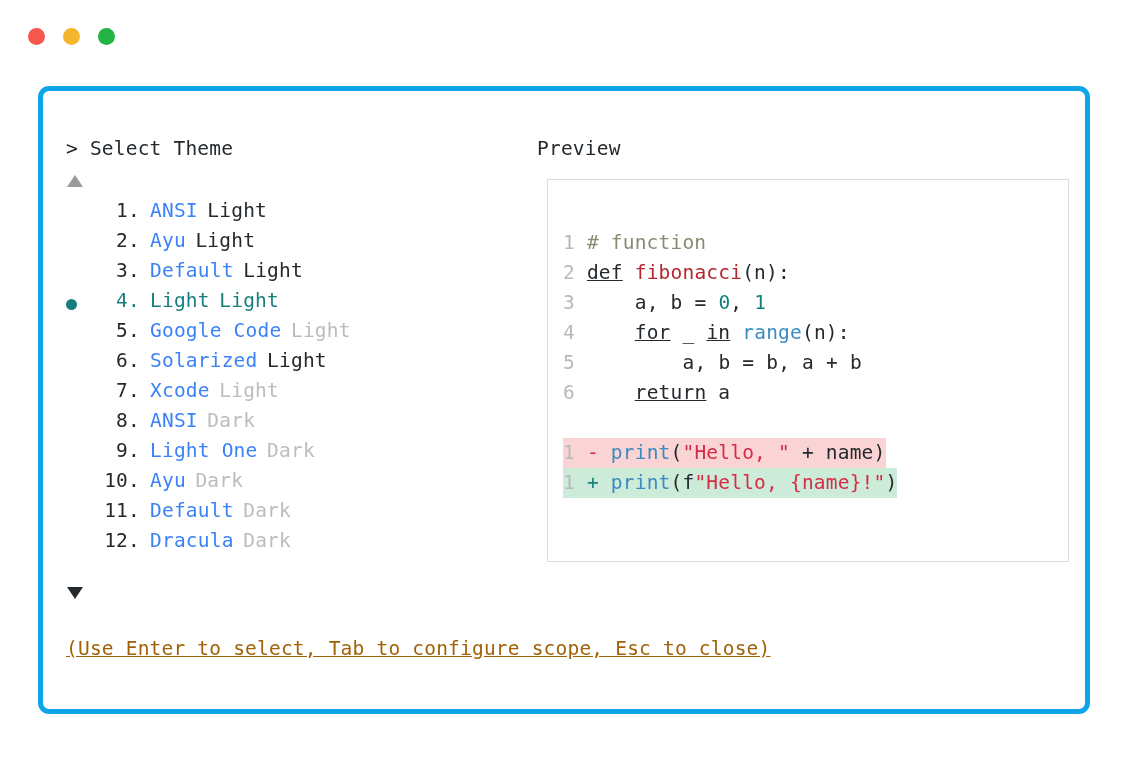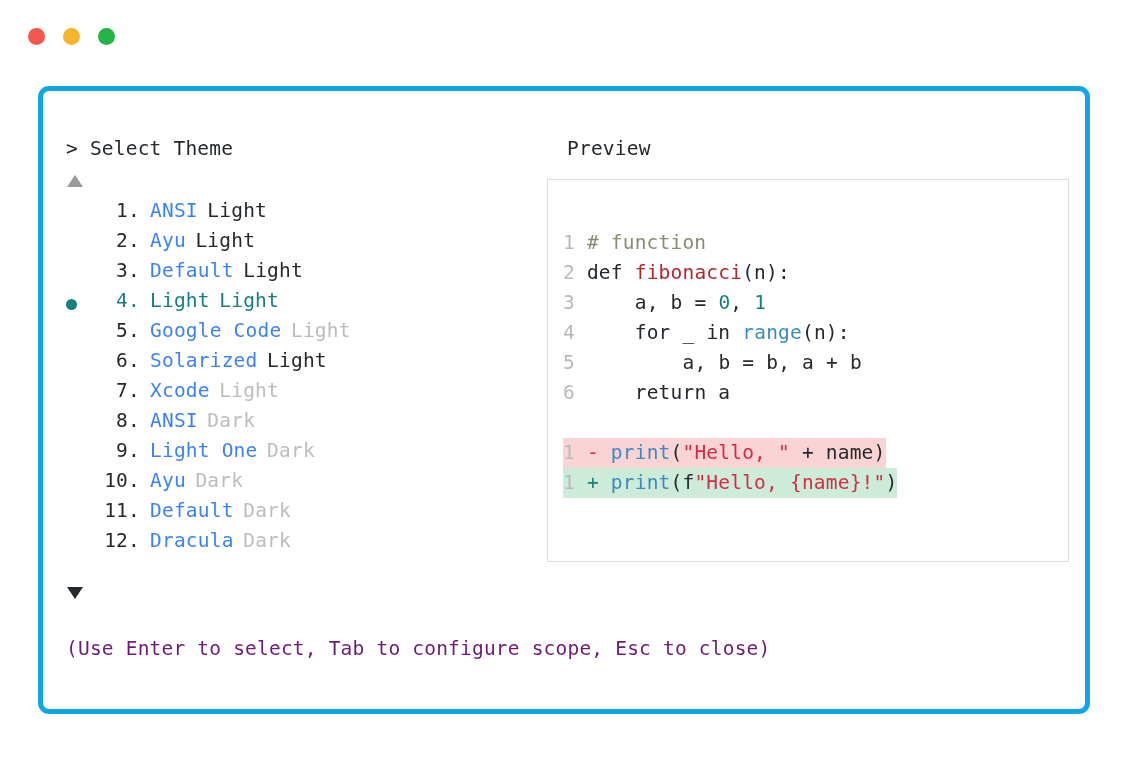"Preview" .preview-head { left: 524px -> 494px }
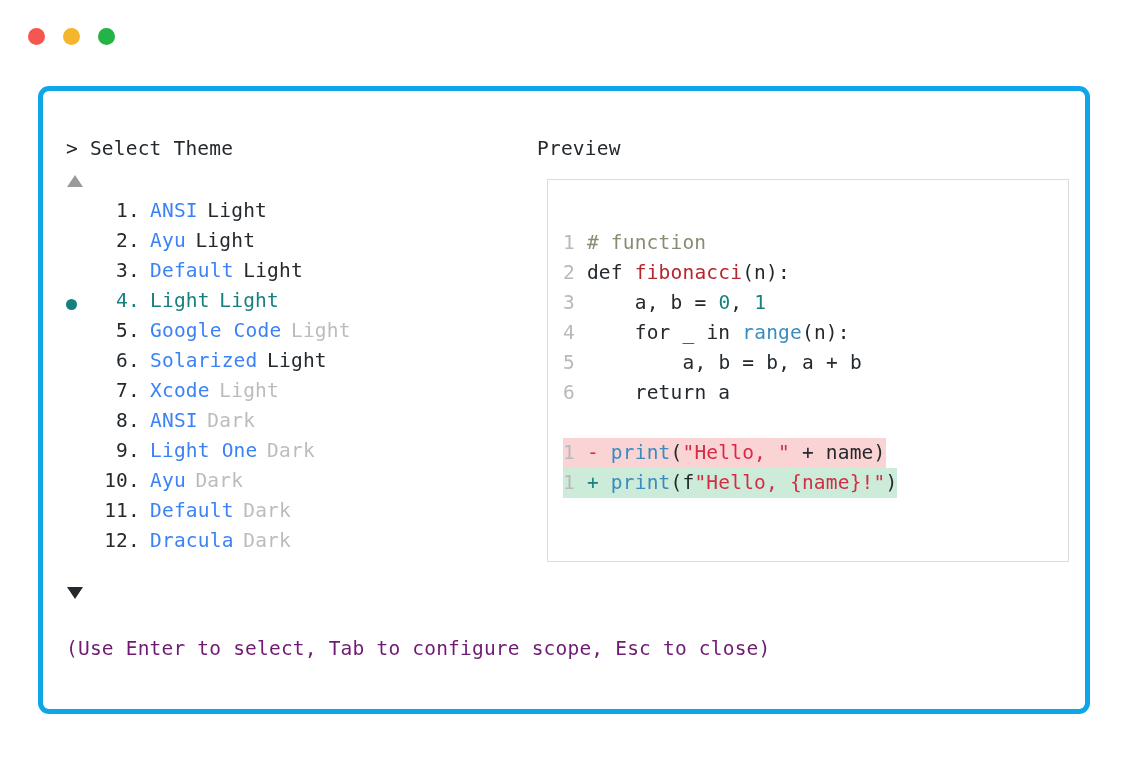"def" .tok-kw { text-decoration: none -> underline }
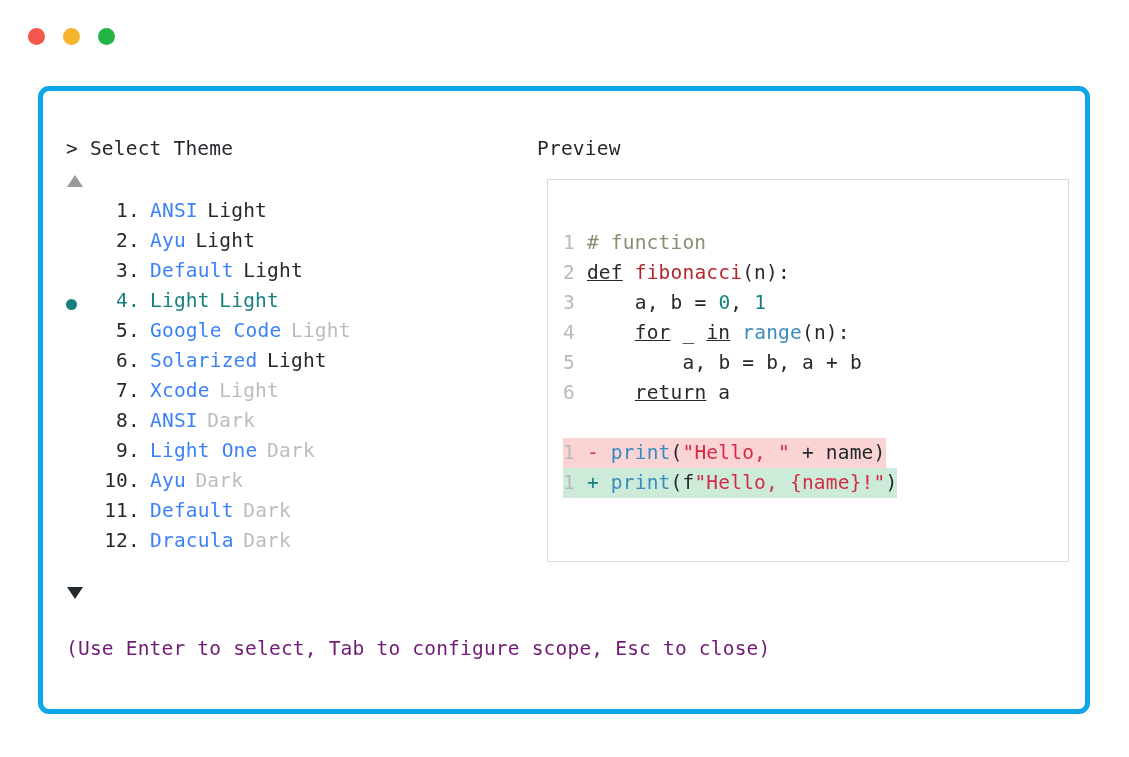"(Use Enter to select, Tab" .hint { color: #701a75 -> #a16207; text-decoration: none -> underline }
